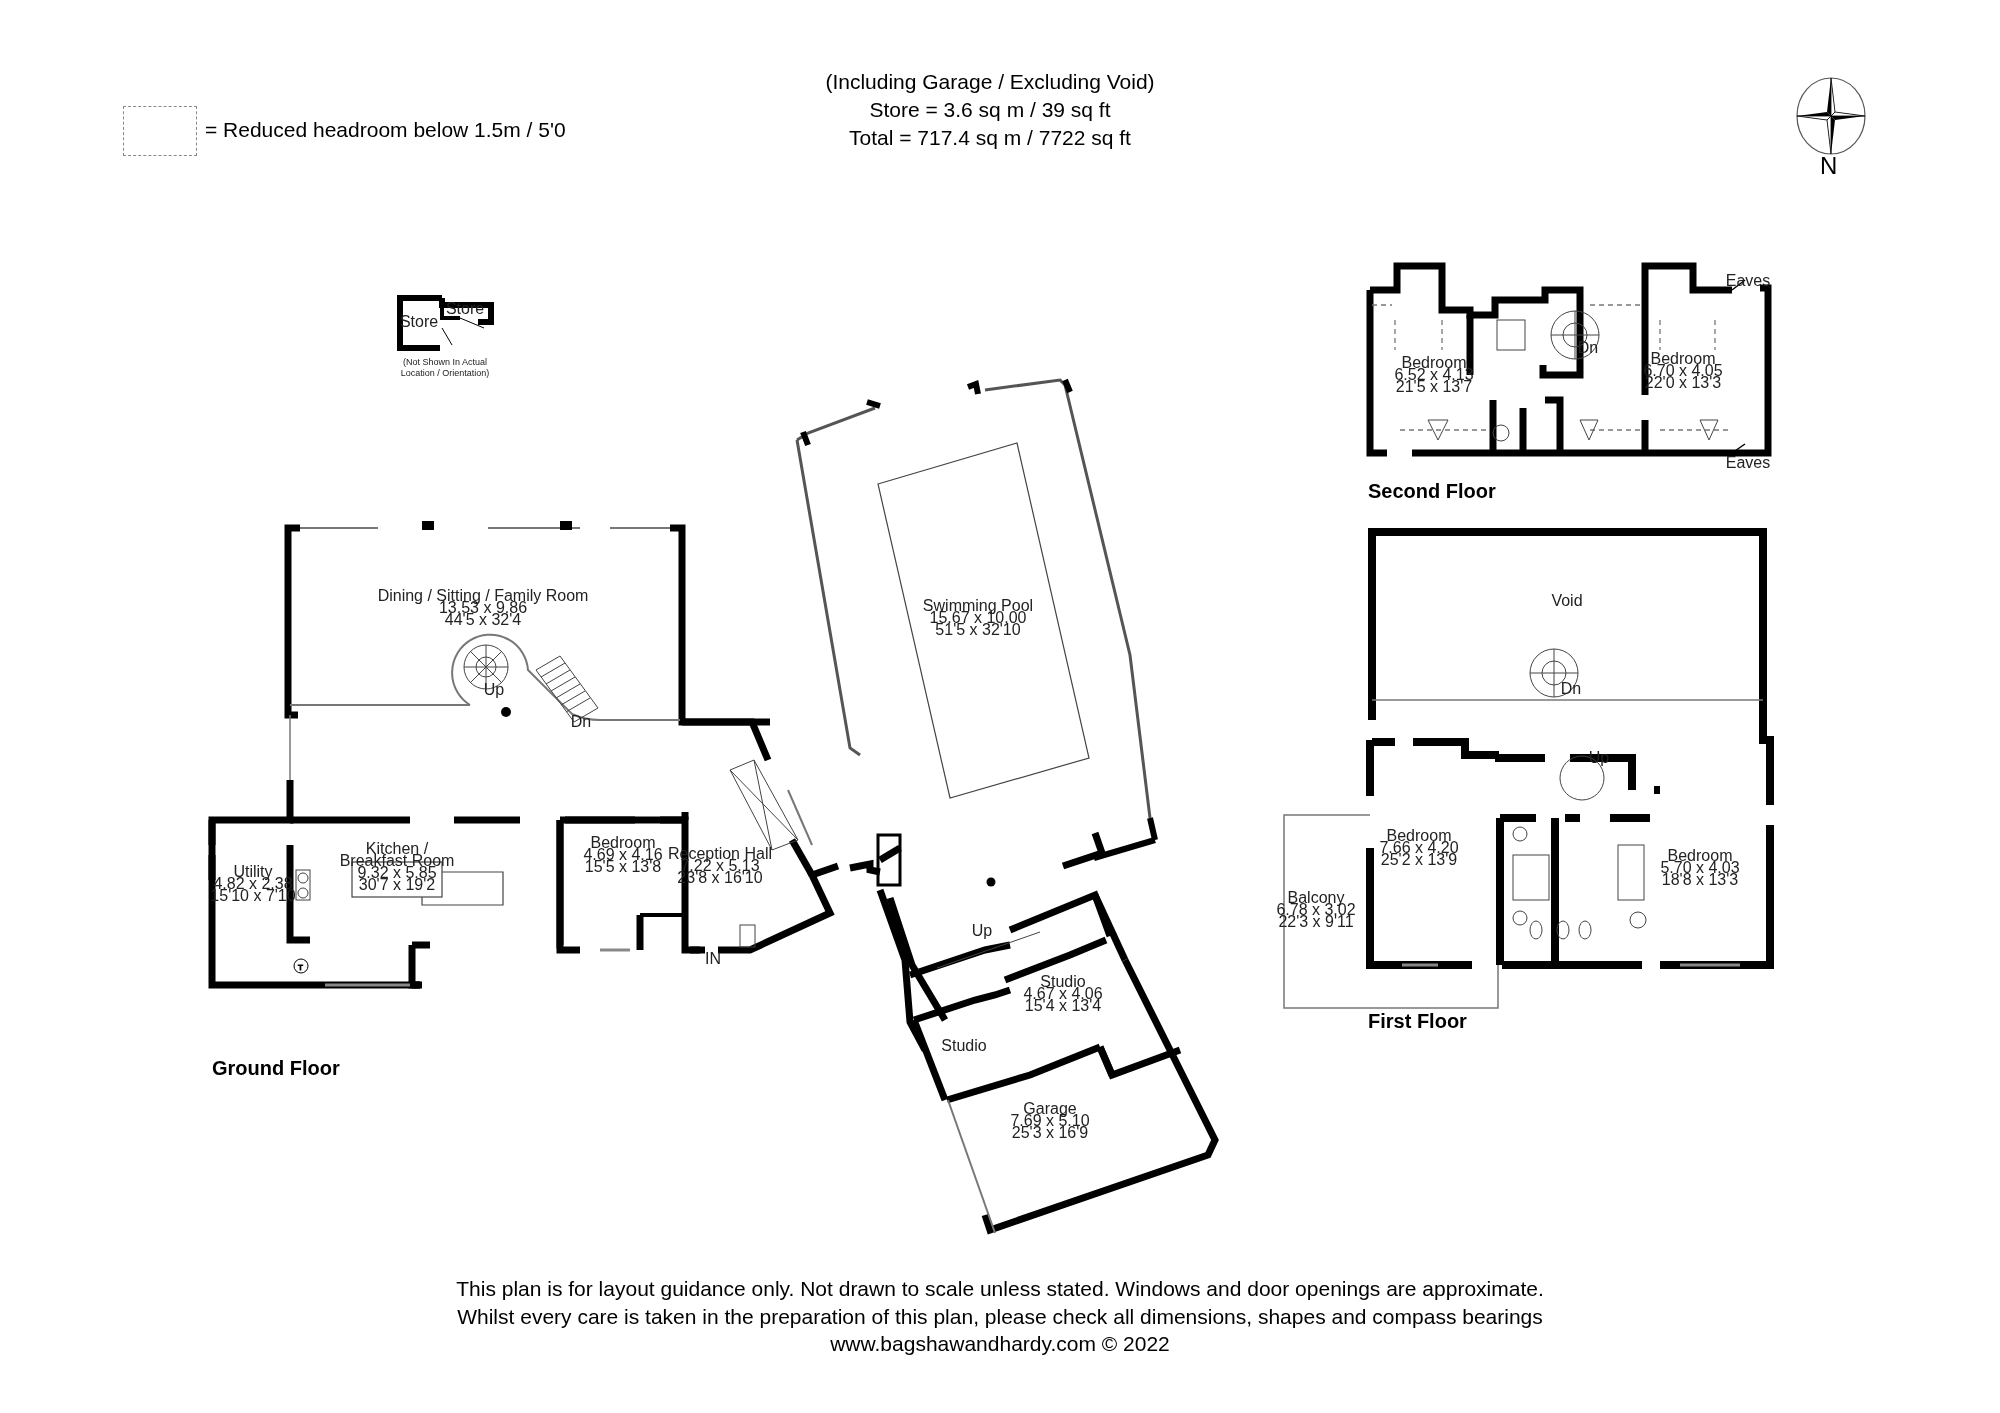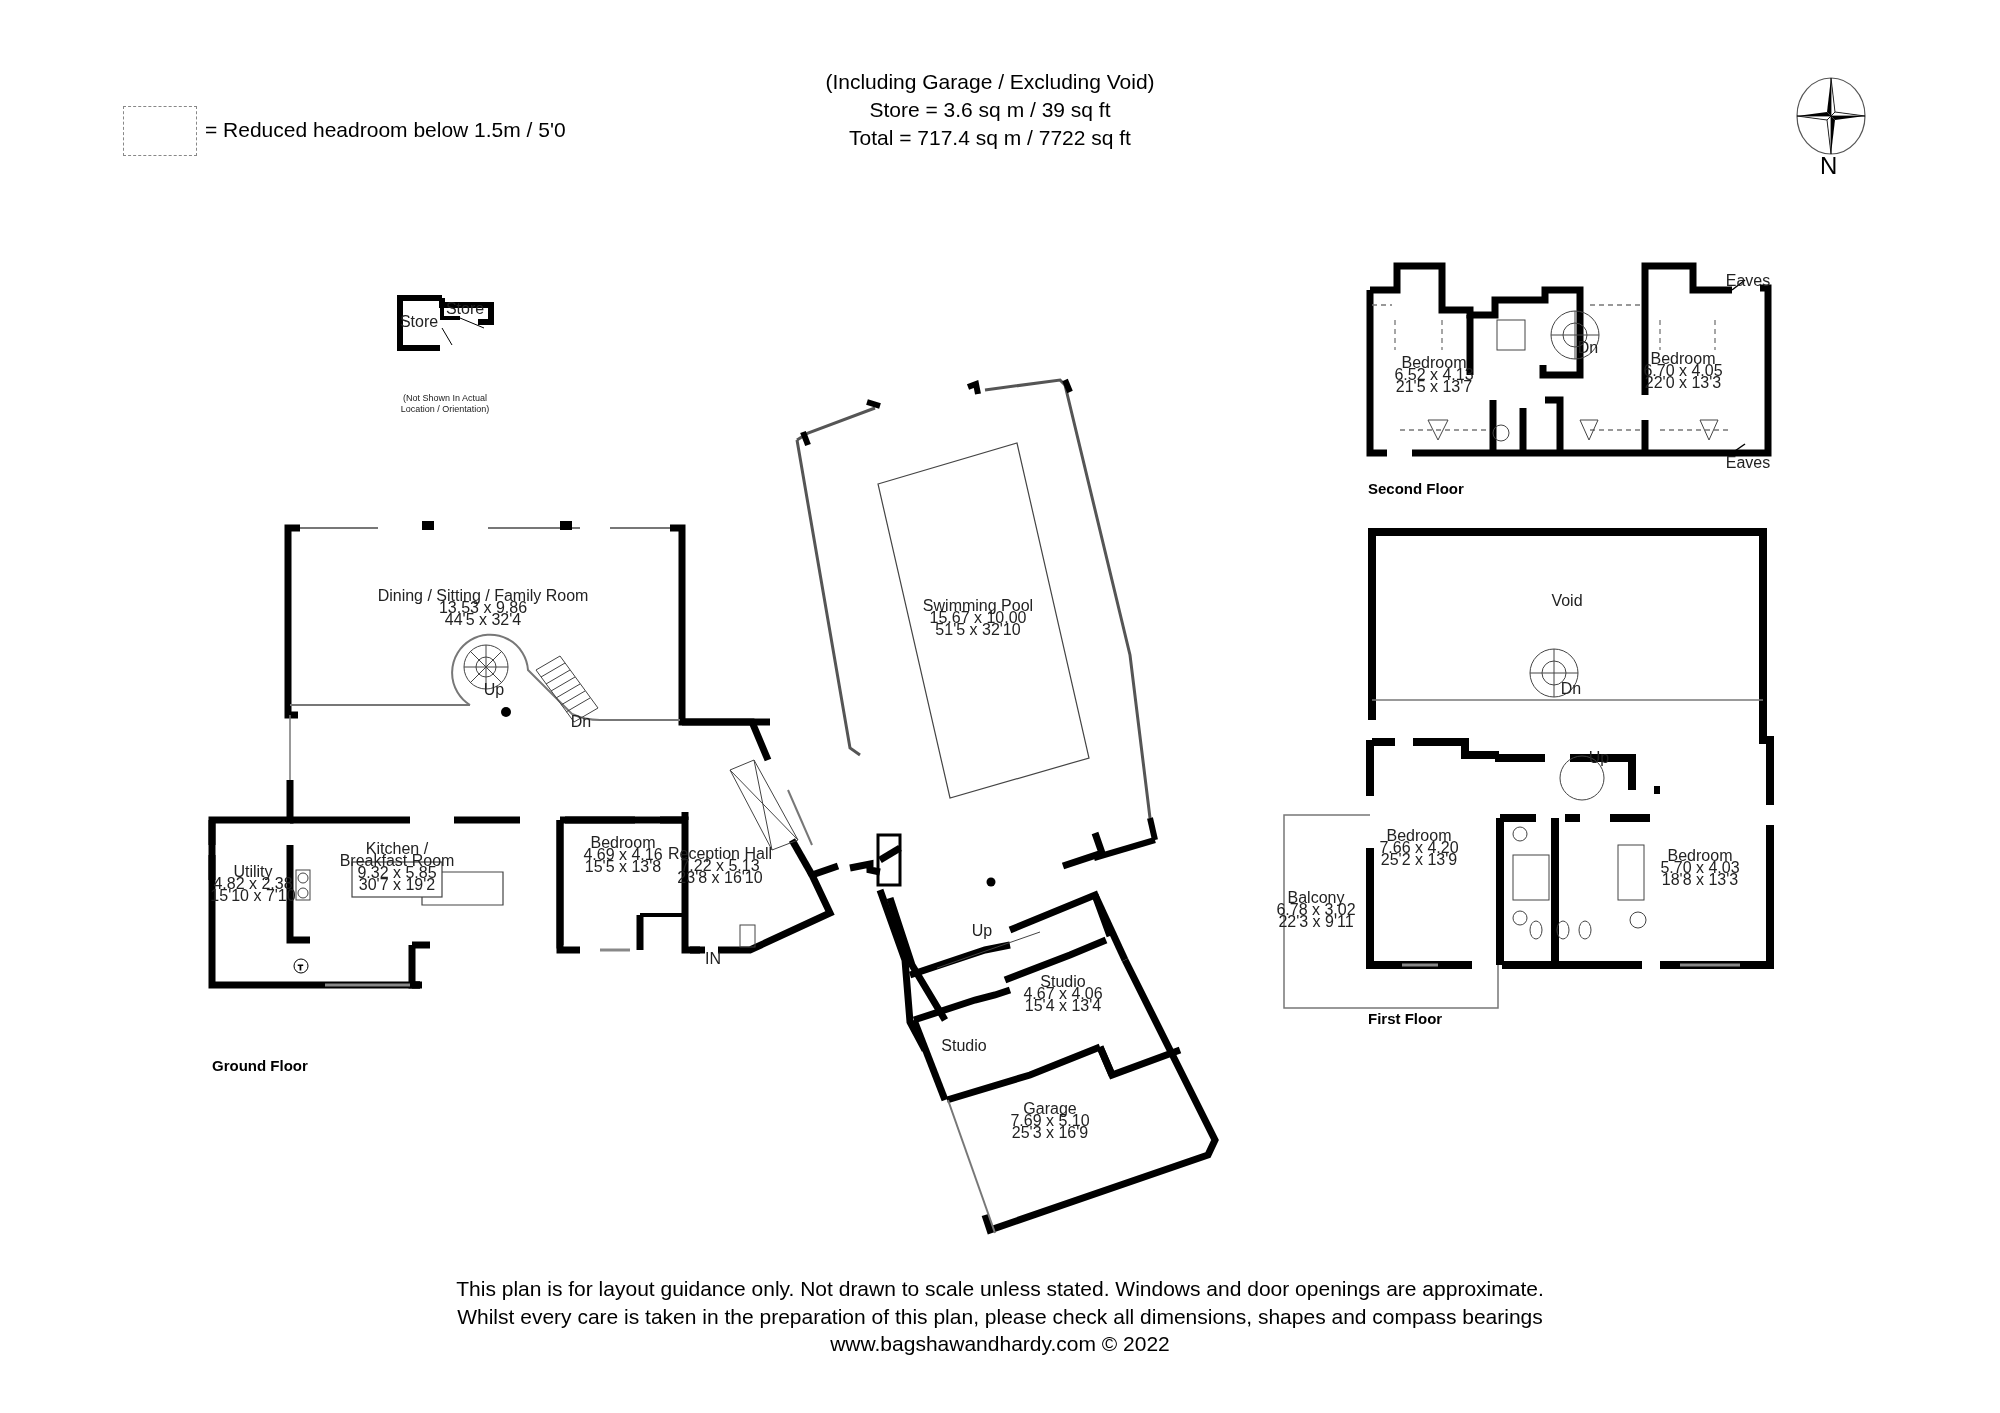"(Not Shown In Actual" div.room { margin-top: 36px -> none }
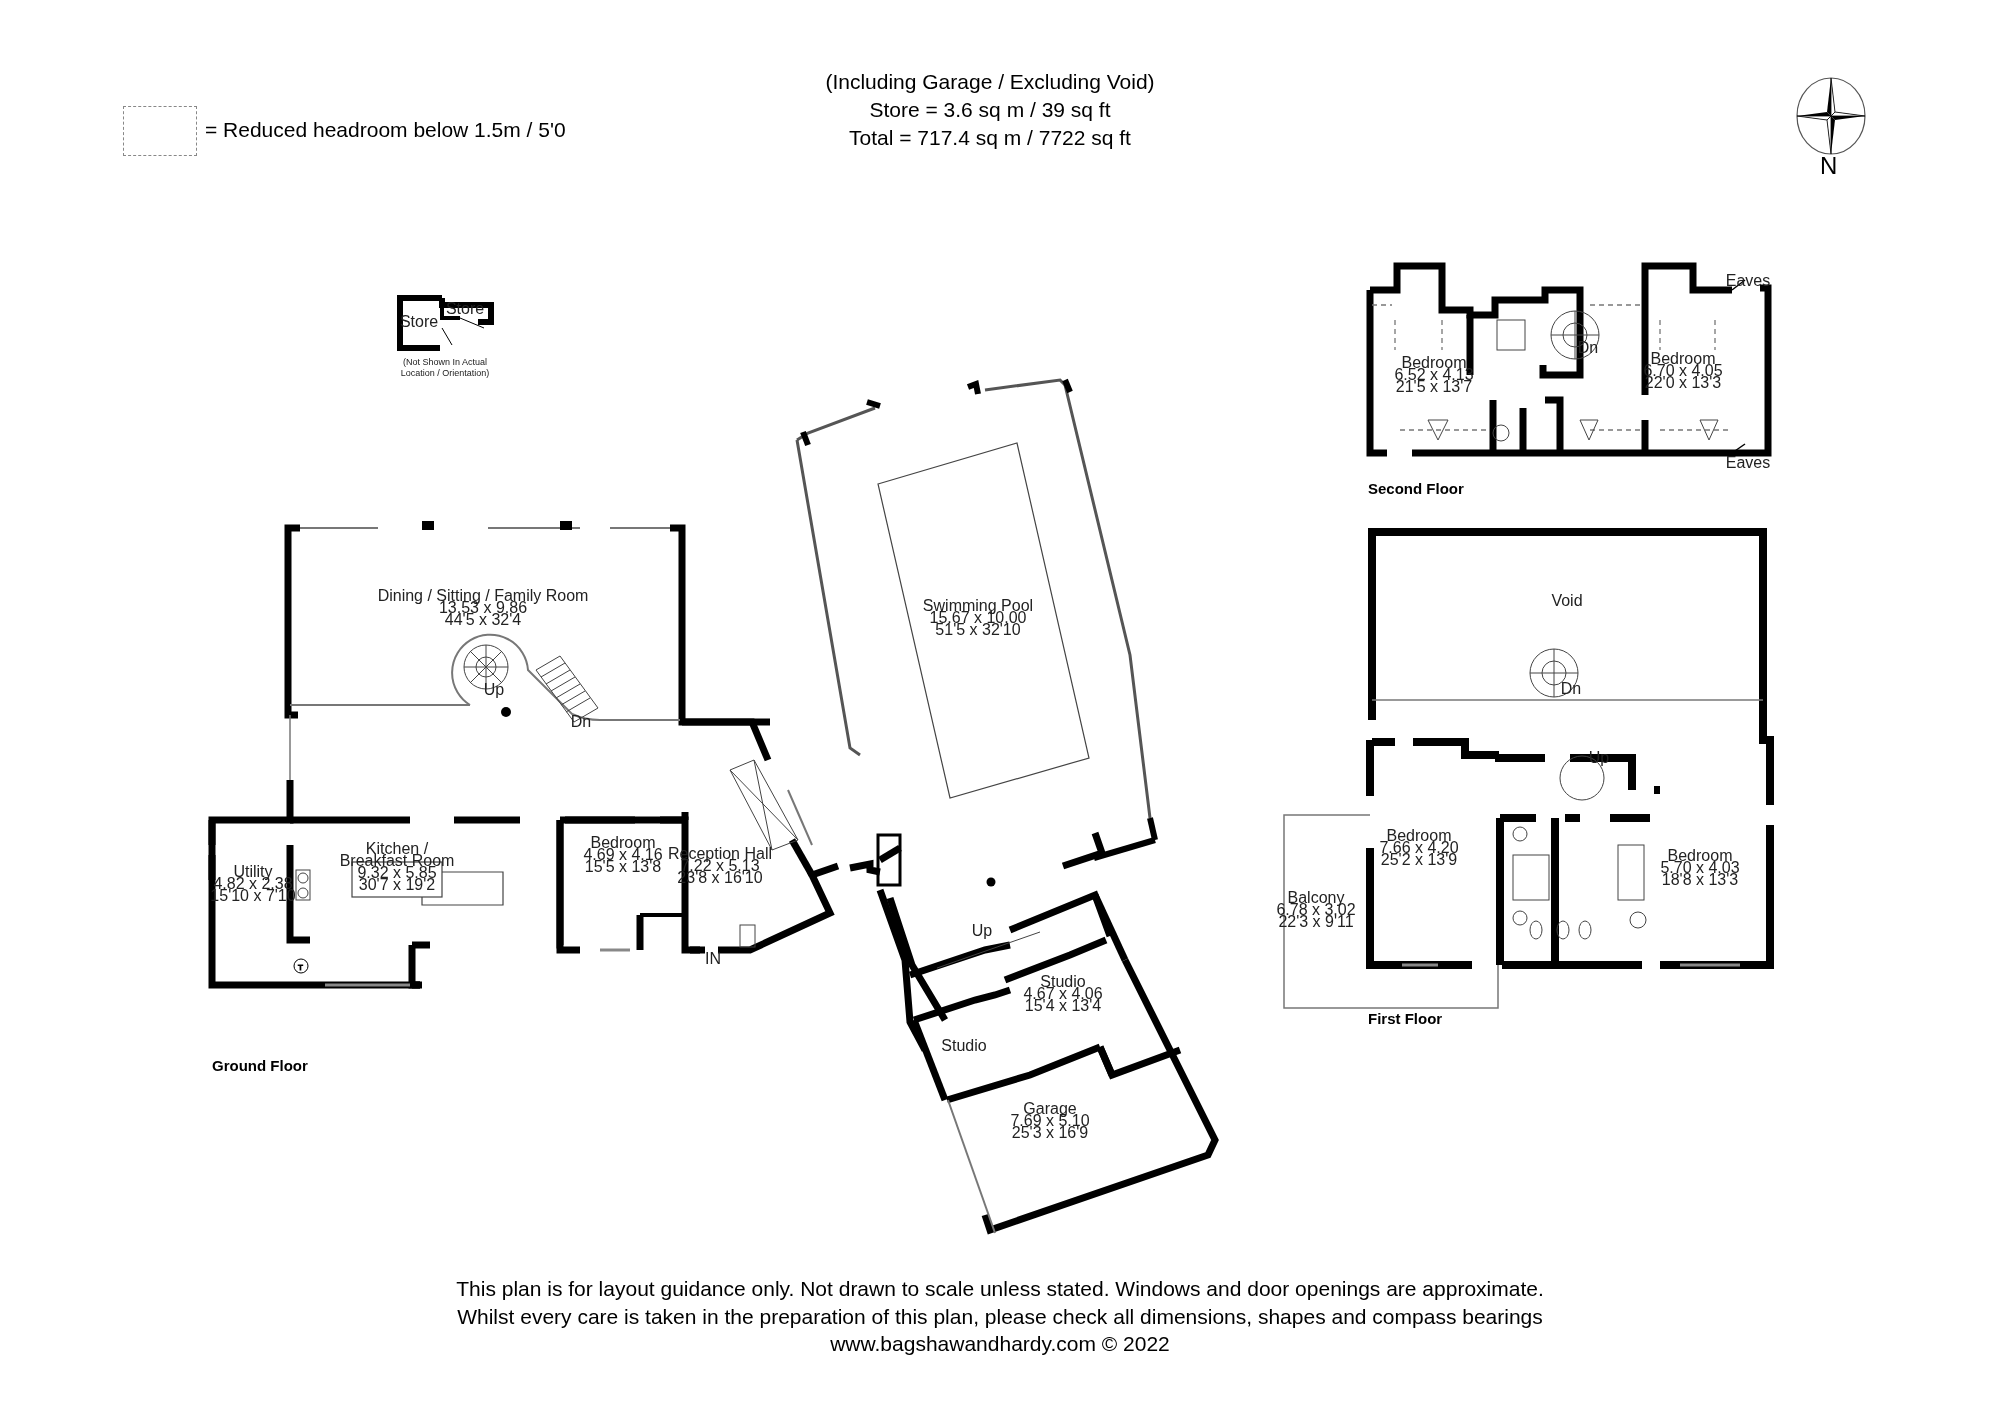"Second Floor" .floor-label { font-size: 15px -> 20px }
